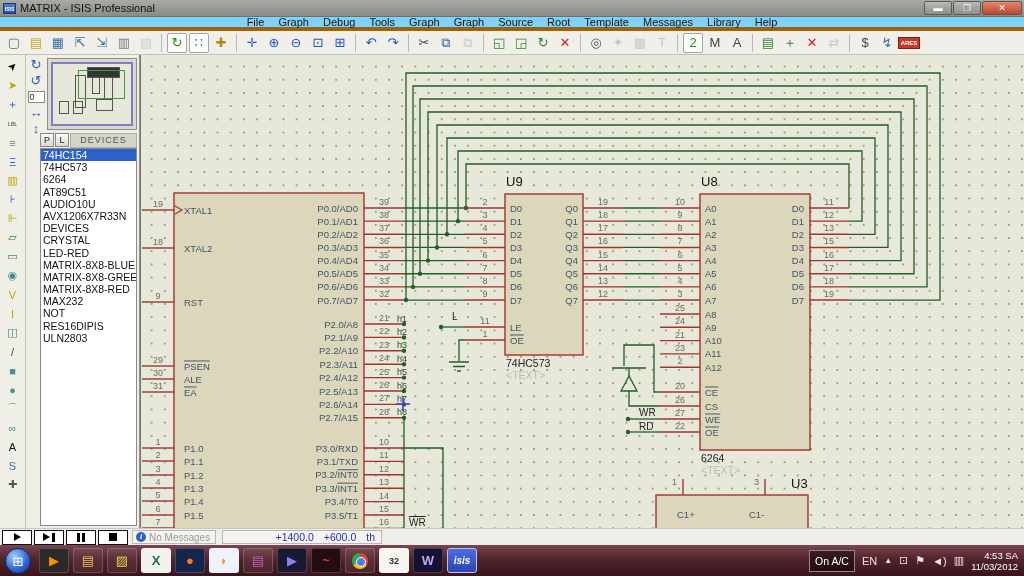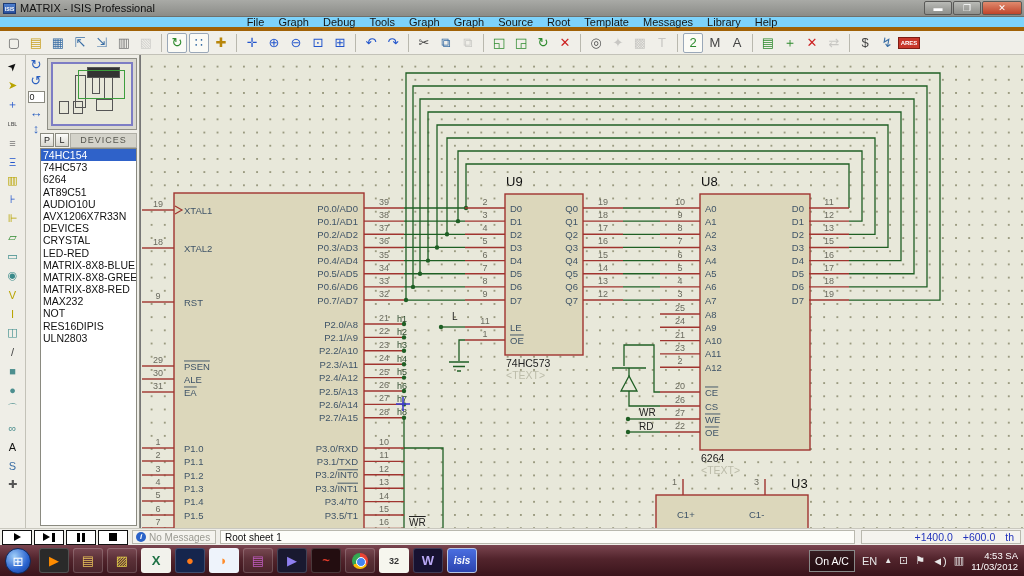"Root sheet 1" div { html: <div>Root sheet 1</div> -> none }
